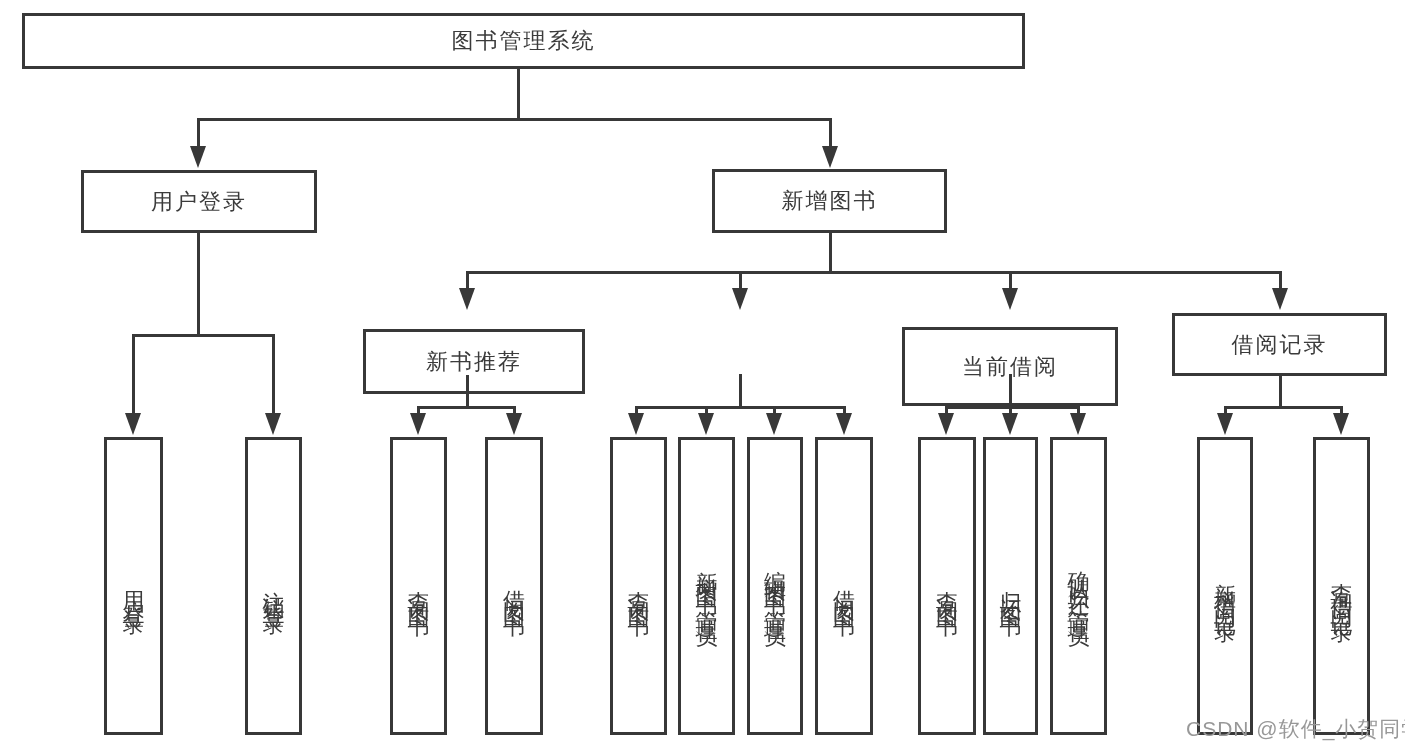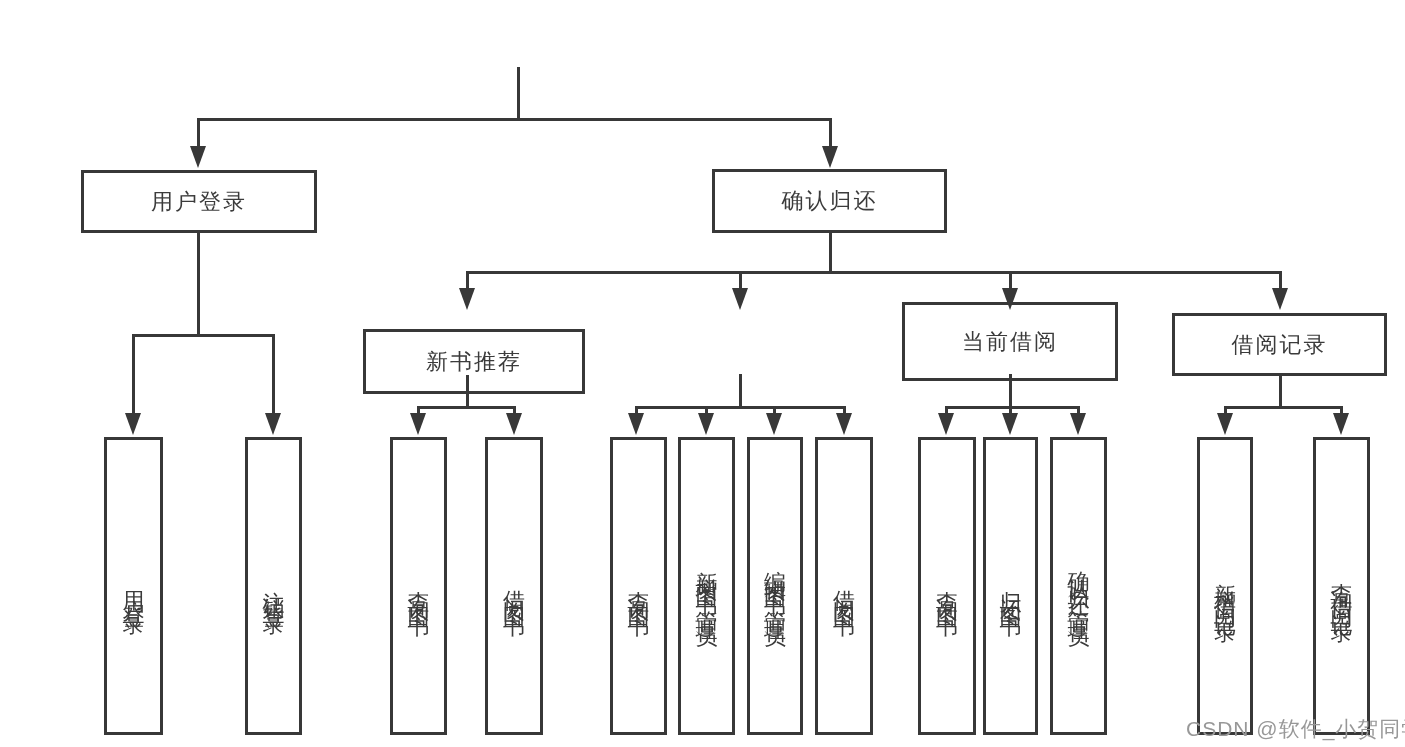"图书管理系统" div.box { html: none -> <div>图书管理系统</div> }
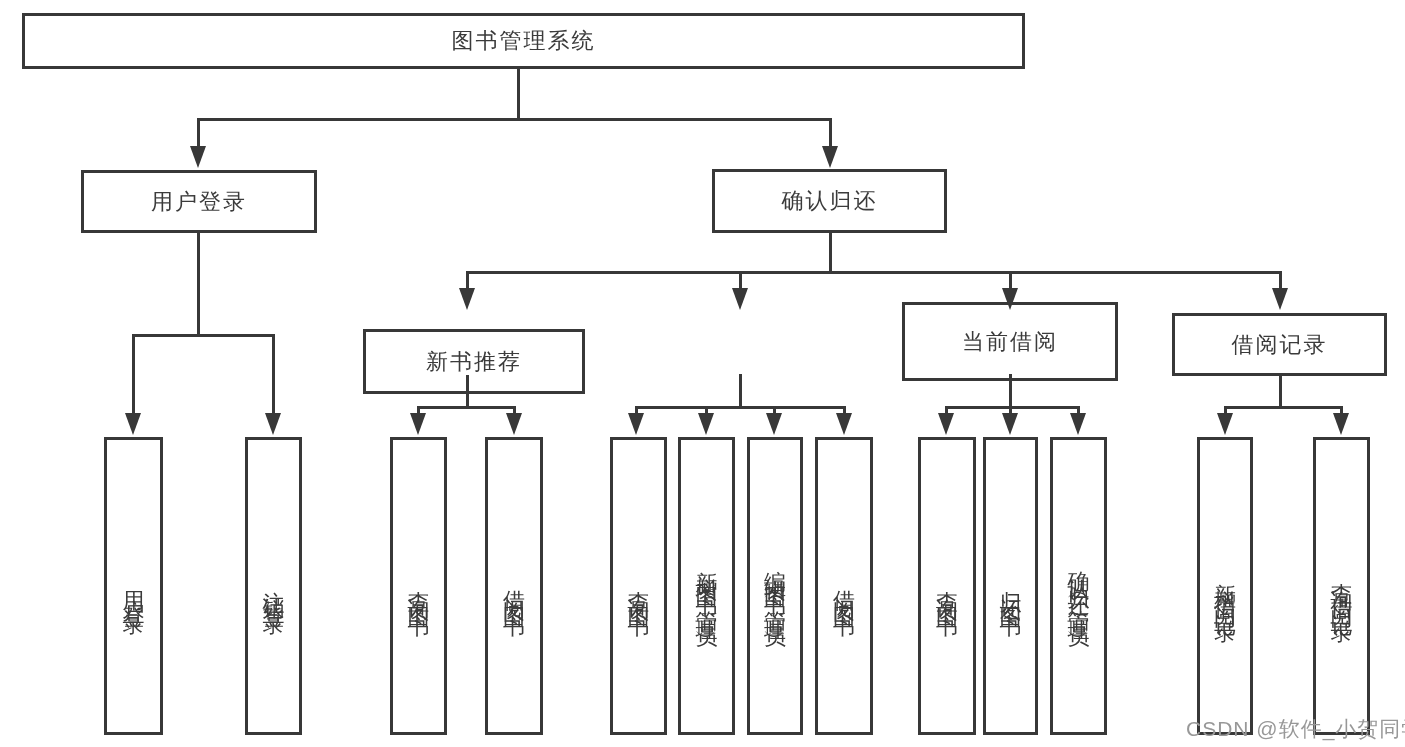"确认归还" div.box { text: 确认归还 -> 新增图书 }
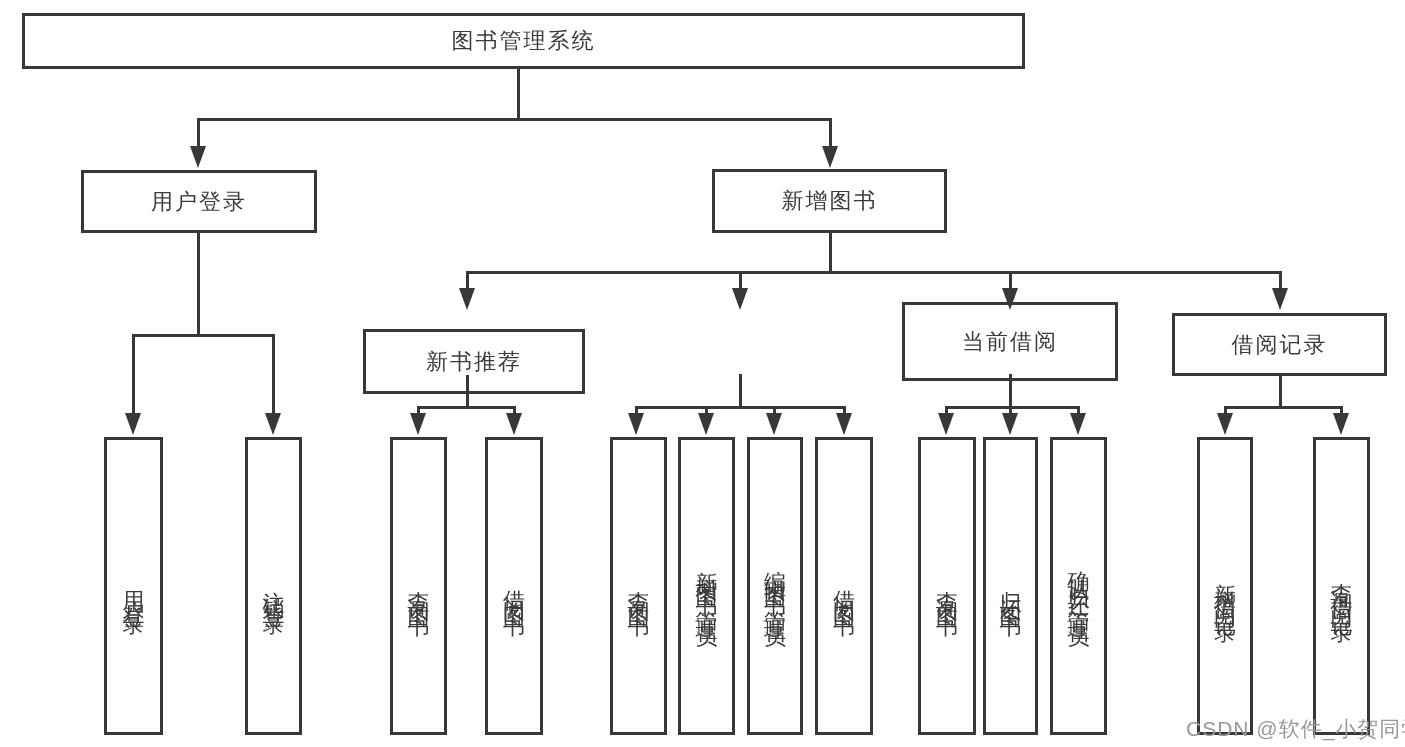"当前借阅" div.box { top: 302px -> 327px }
